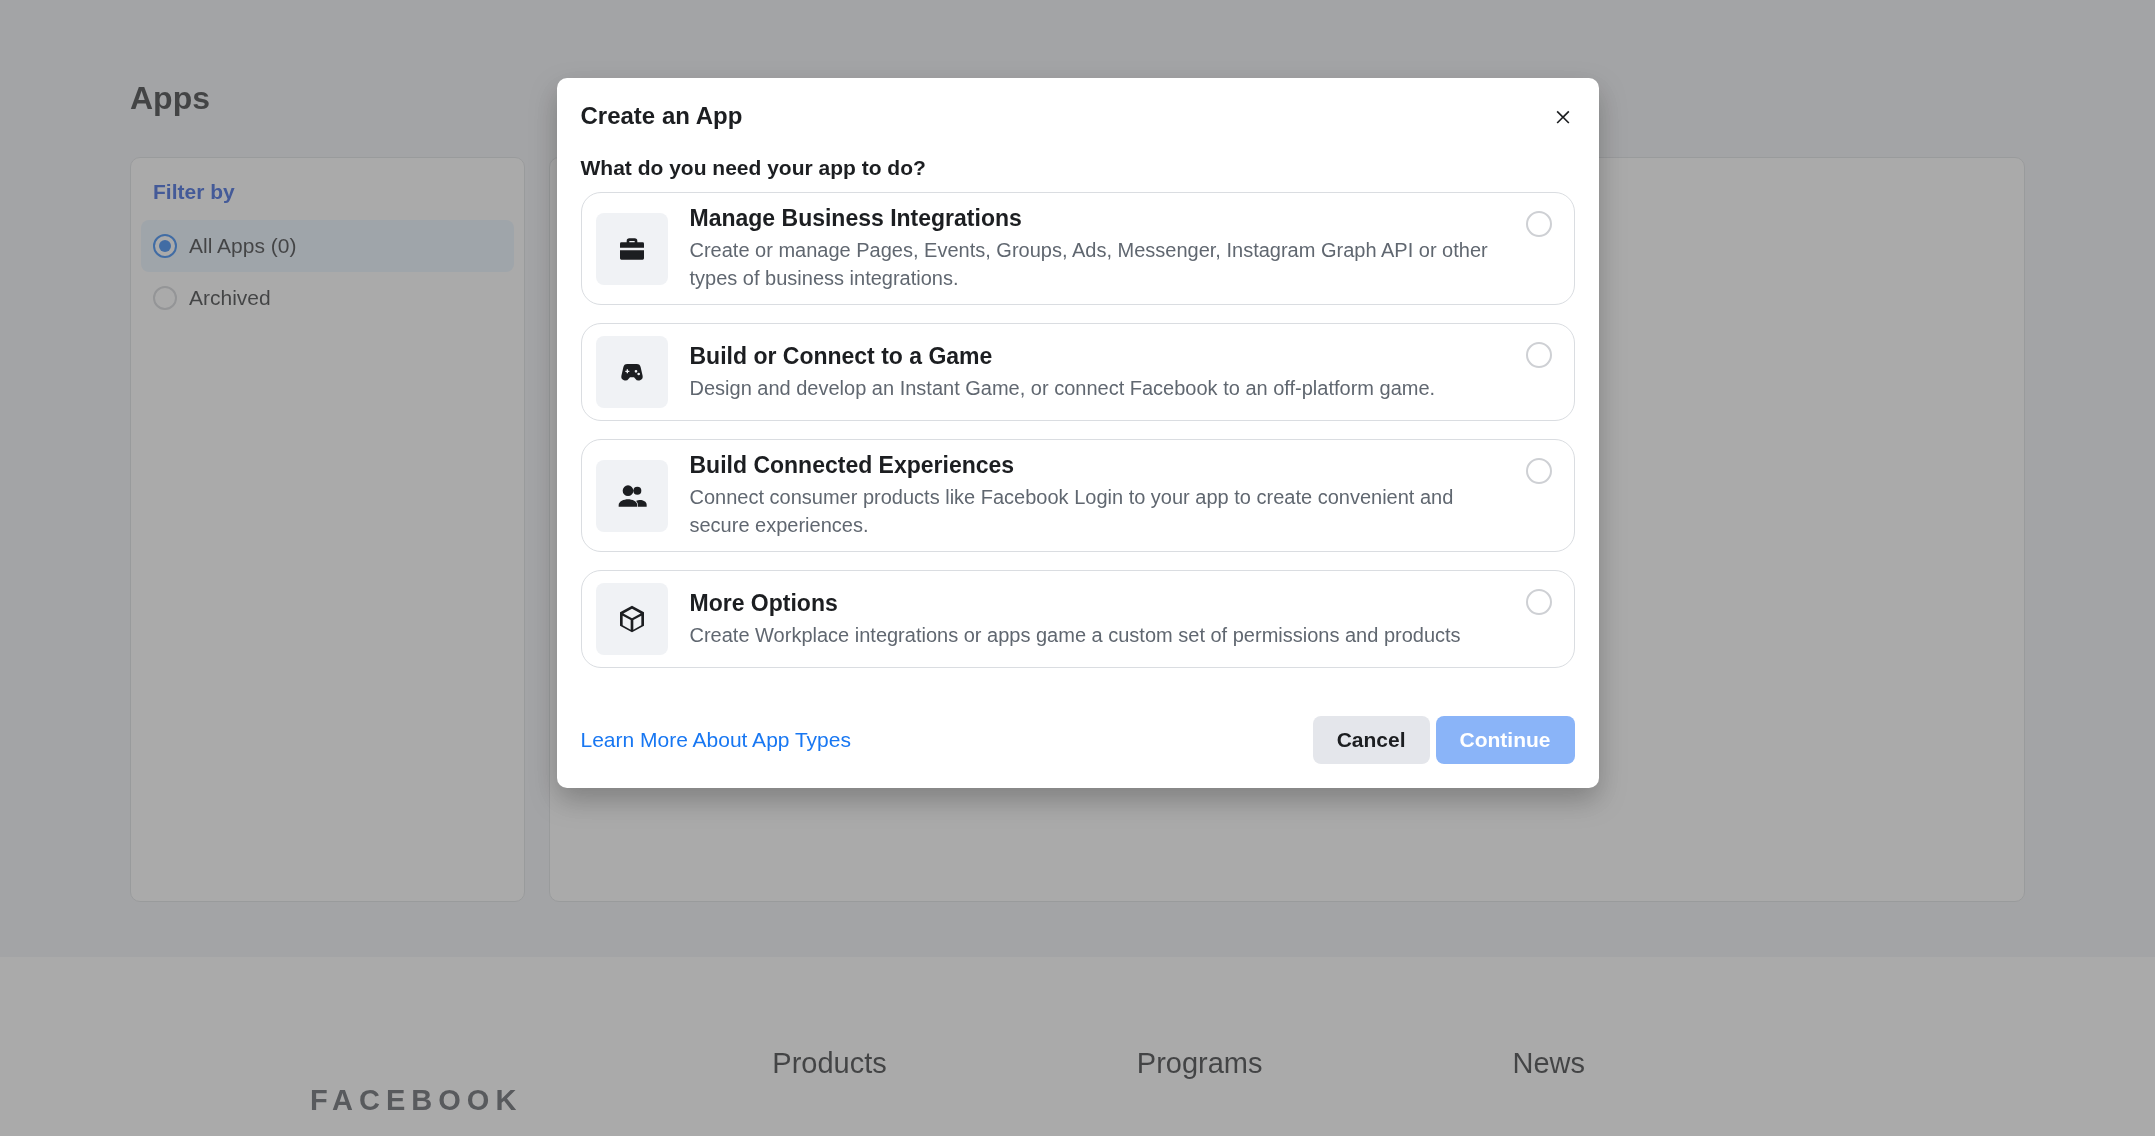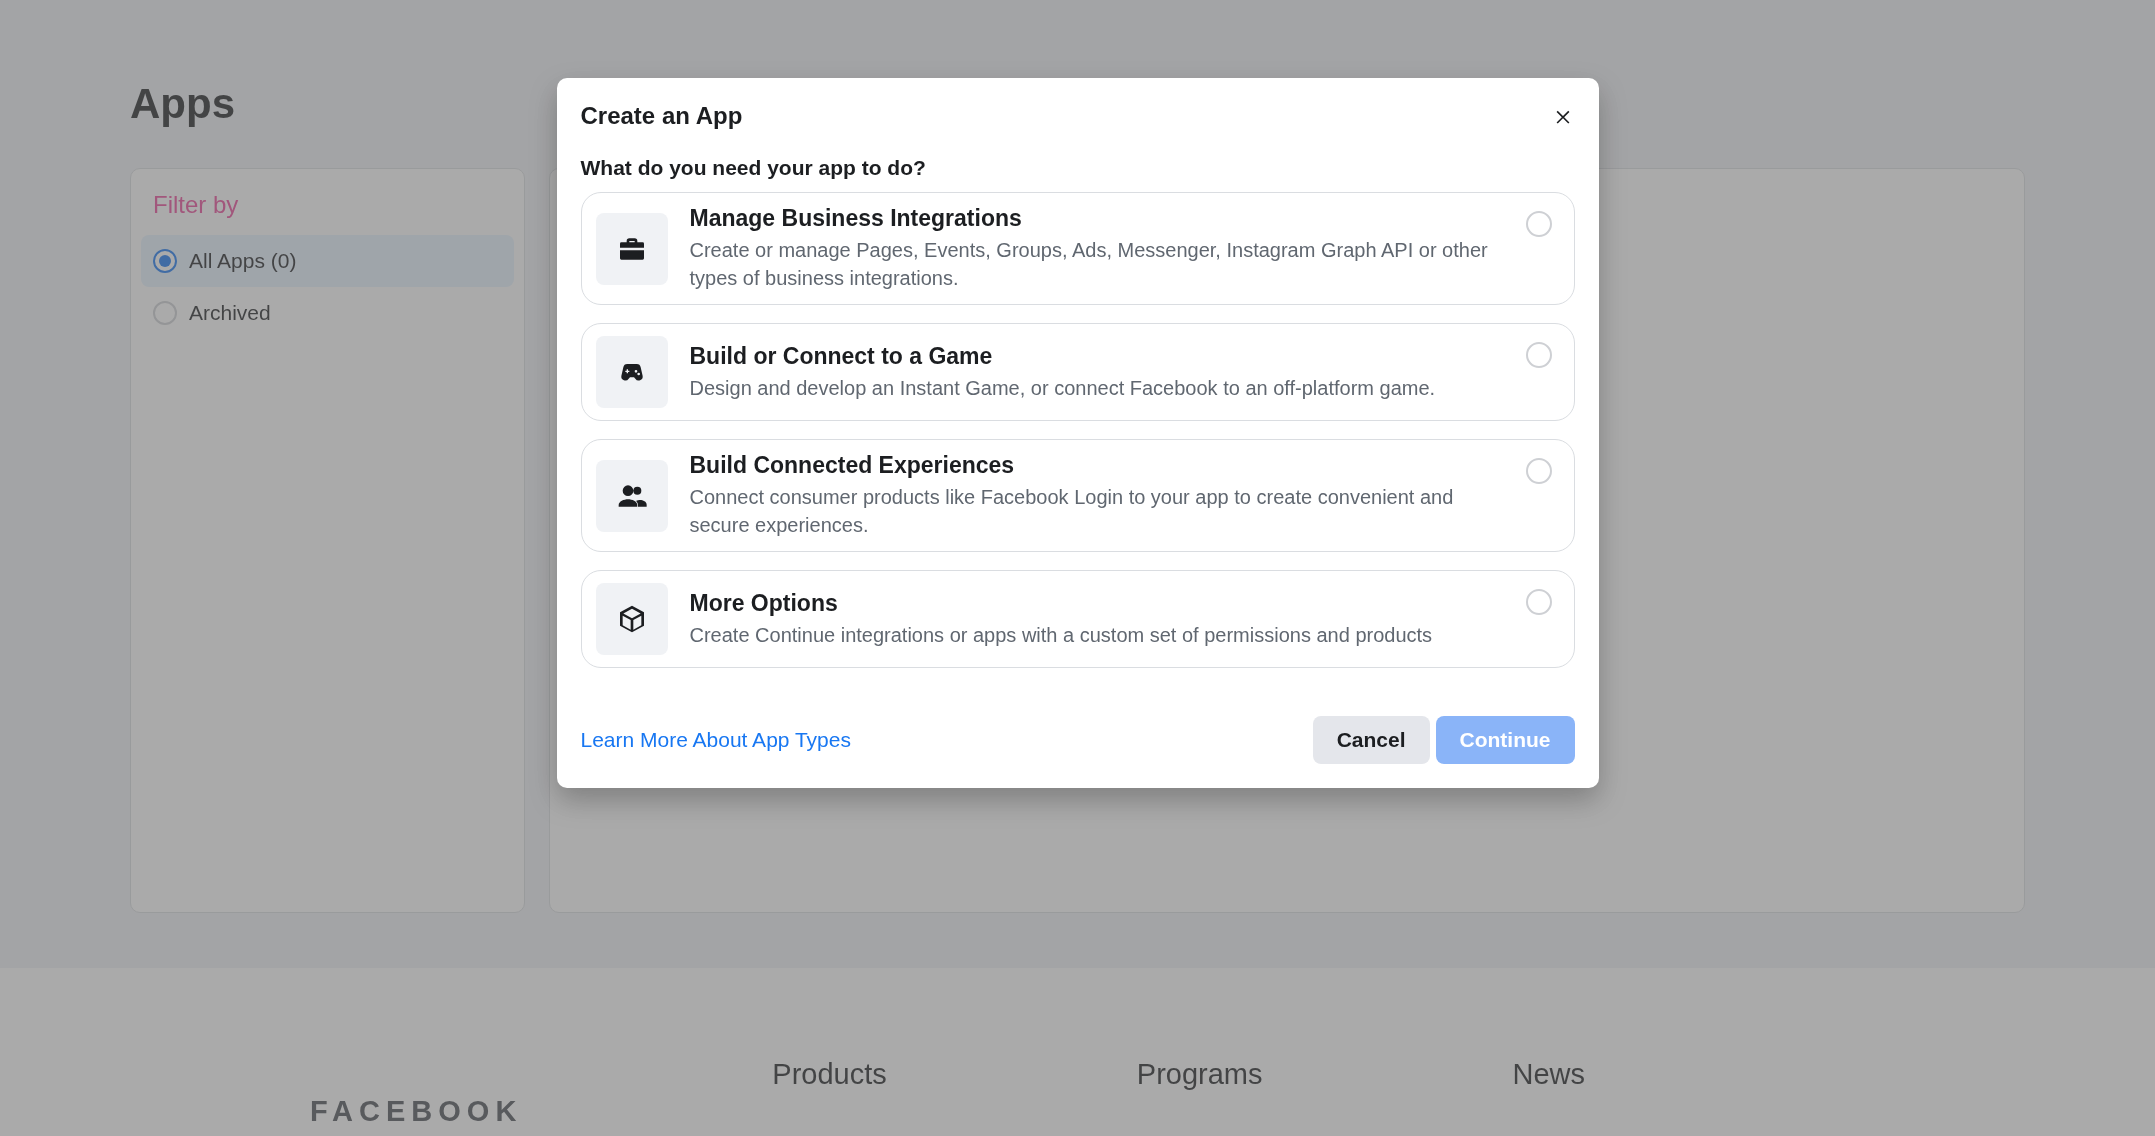"Apps" .page-title { font-size: 42px -> 32px }
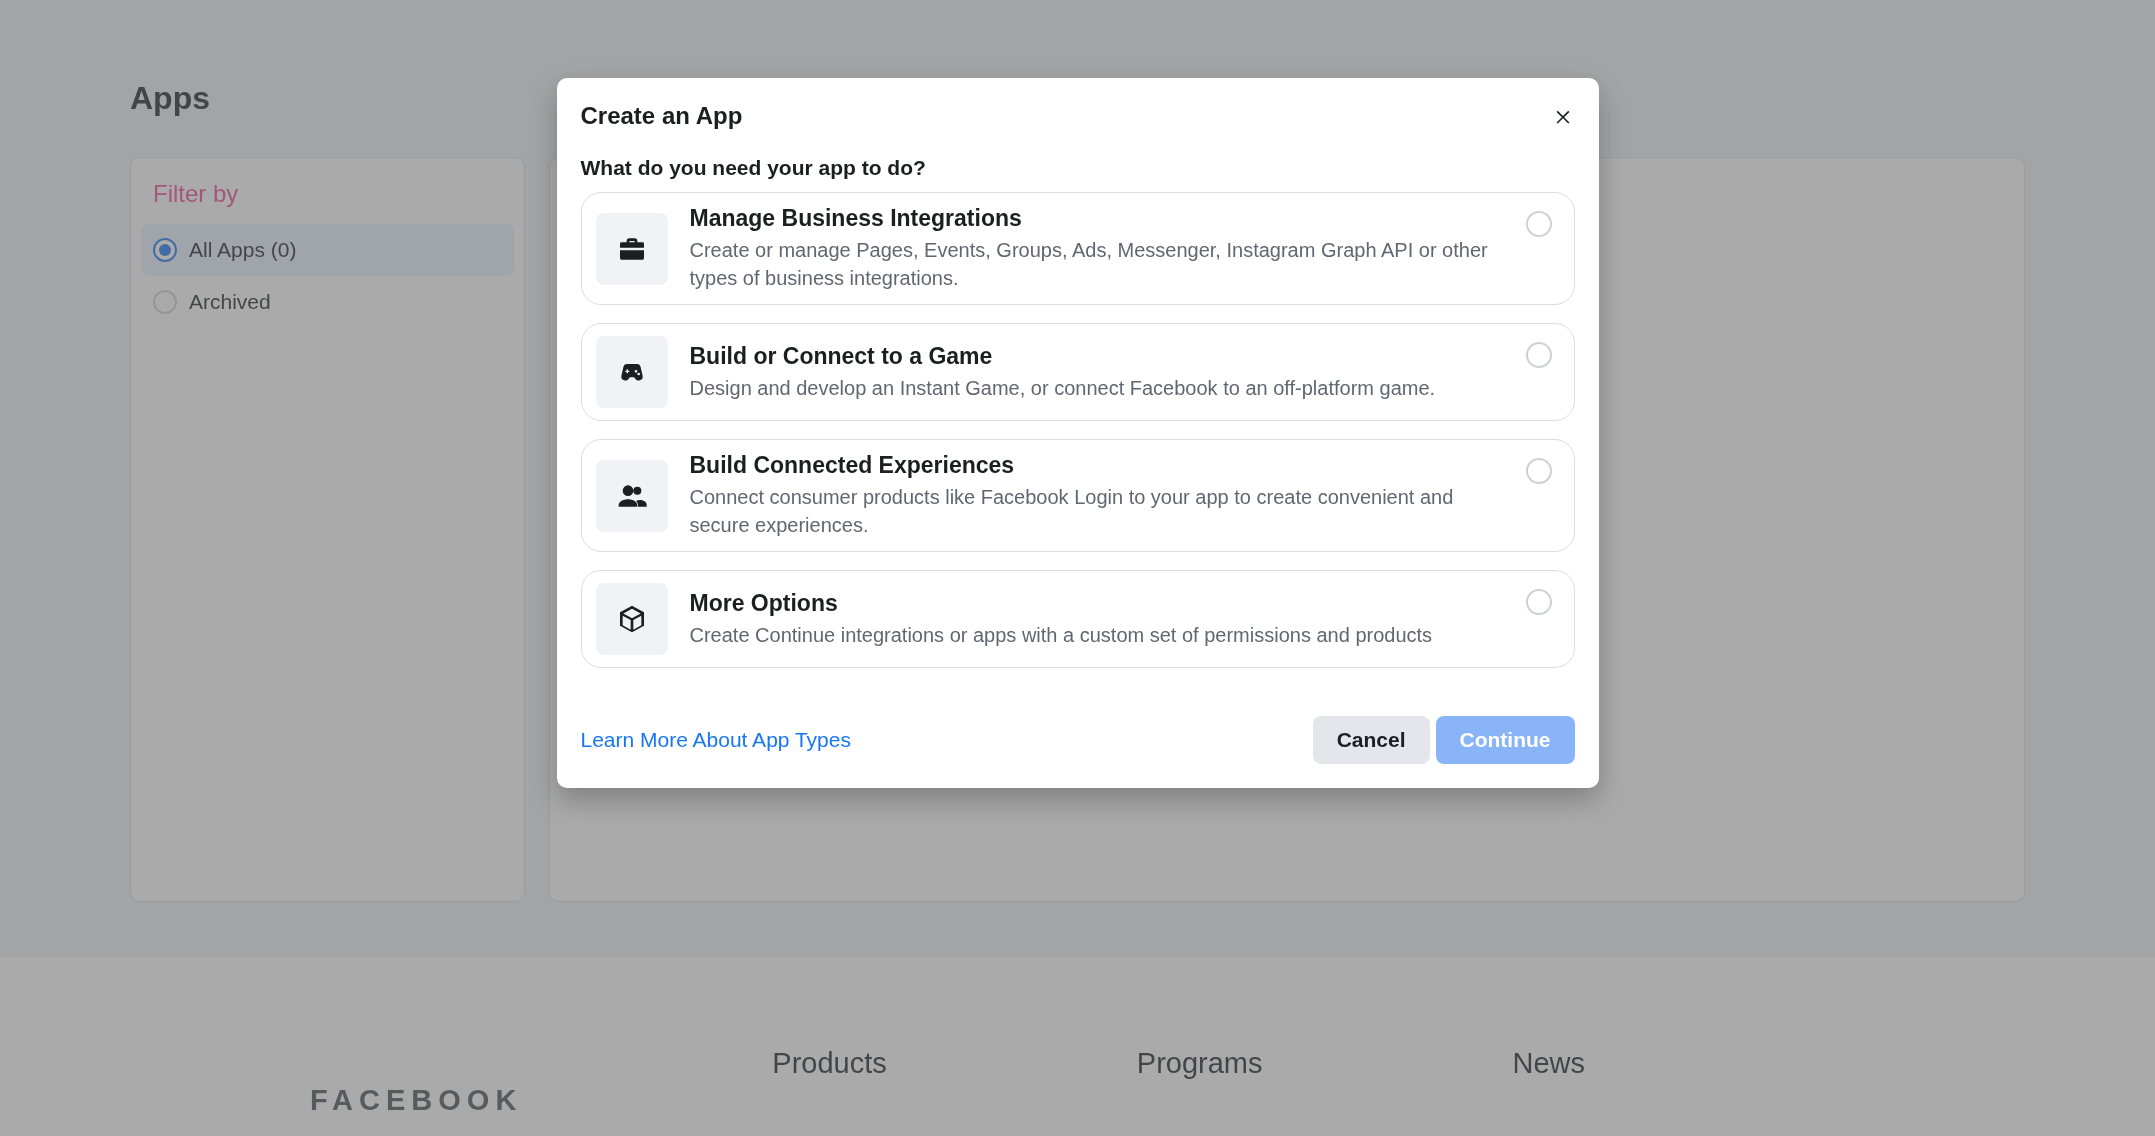"Filter by" .filter-label { color: #ec4899 -> #1d4ed8; font-size: 24px -> 21px; font-weight: 400 -> 700 }
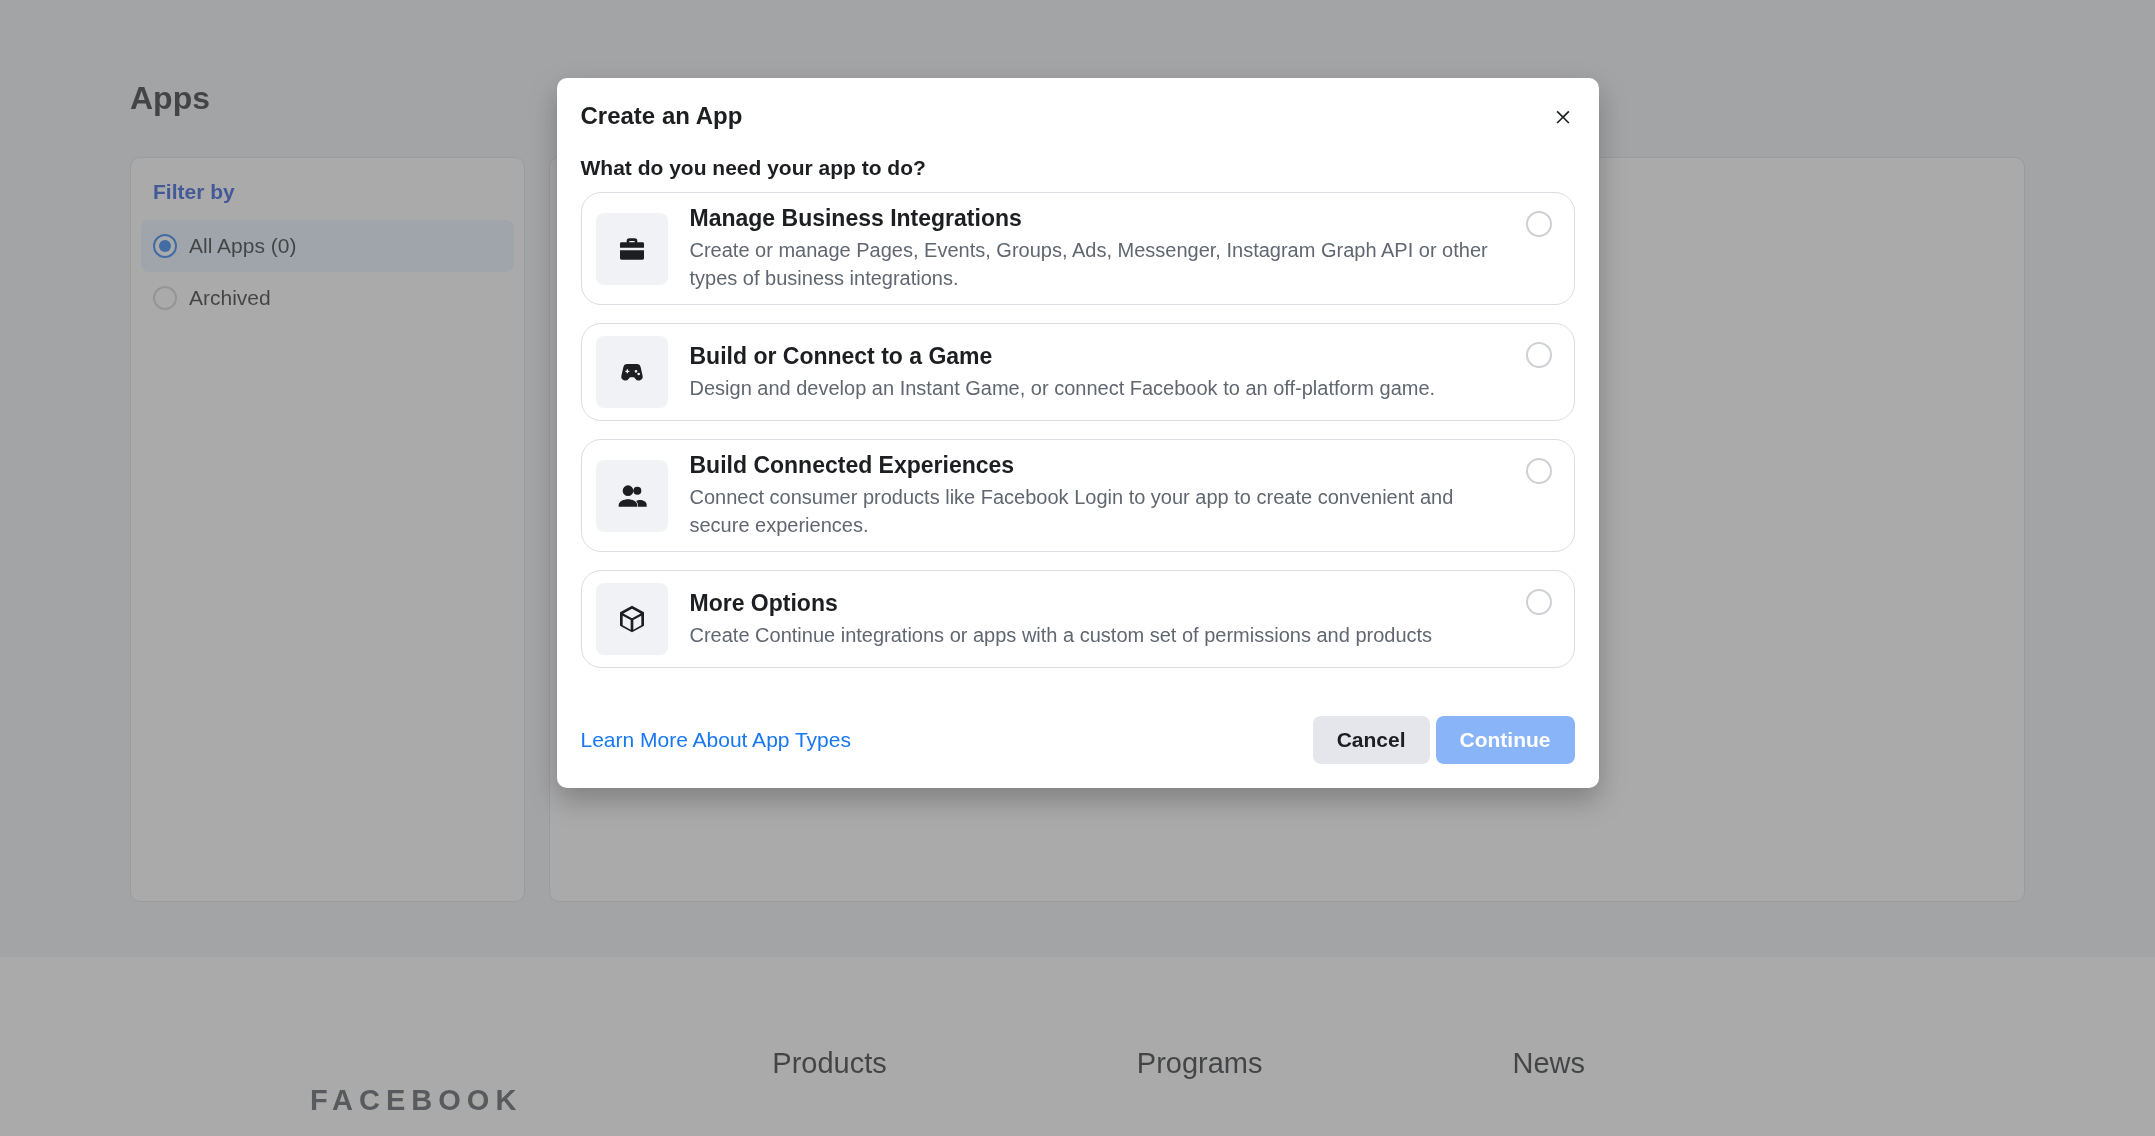"Create Continue integrations or apps" div.option-desc { text: Continue integrations or apps with -> Workplace integrations or apps game }
